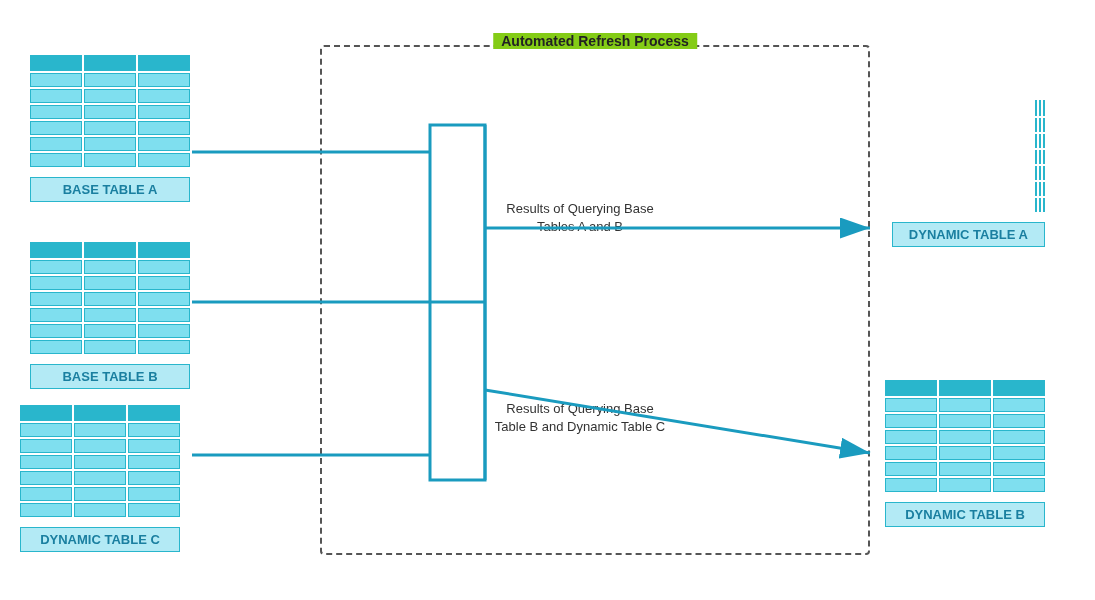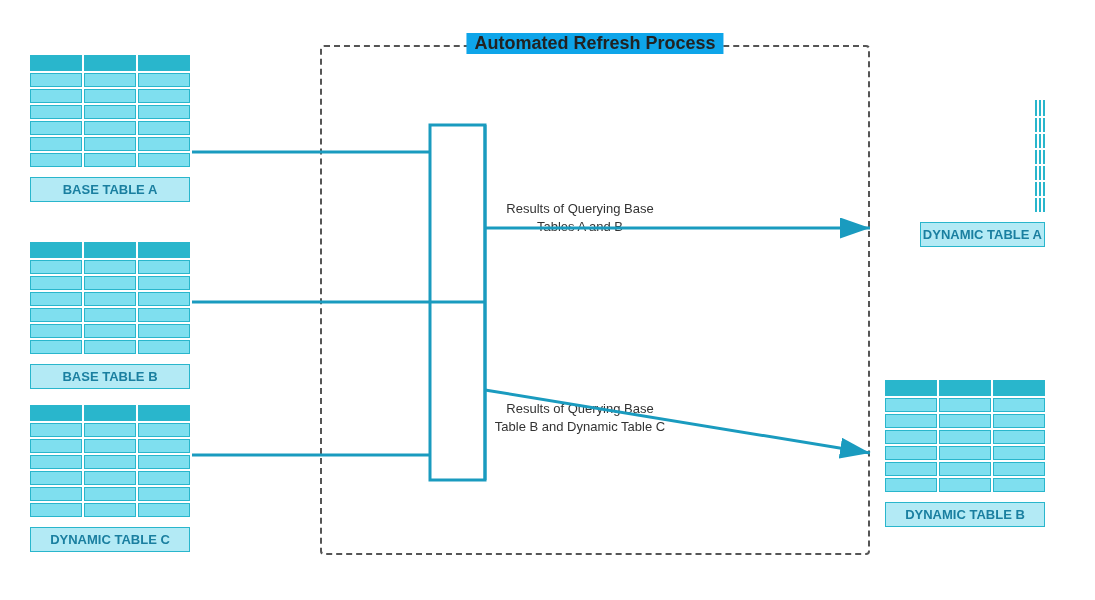"Automated Refresh Process" .dashed-box-title { background: #0ea5e9 -> #84cc16; font-size: 18px -> 14px }
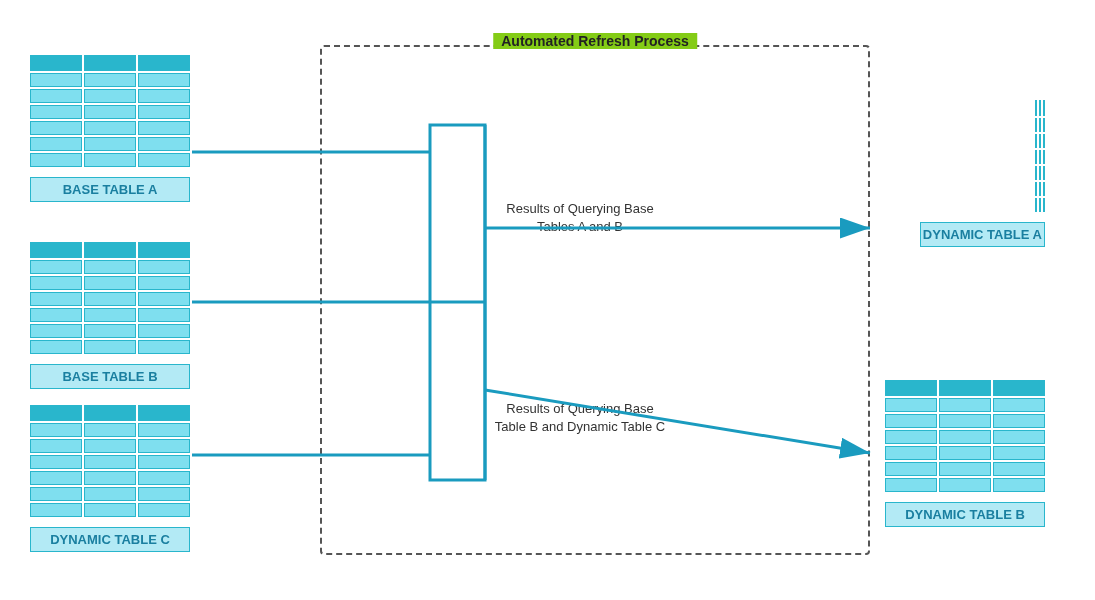"BASE TABLE A" .table-label { padding: 4px 2px -> 4px 16px }
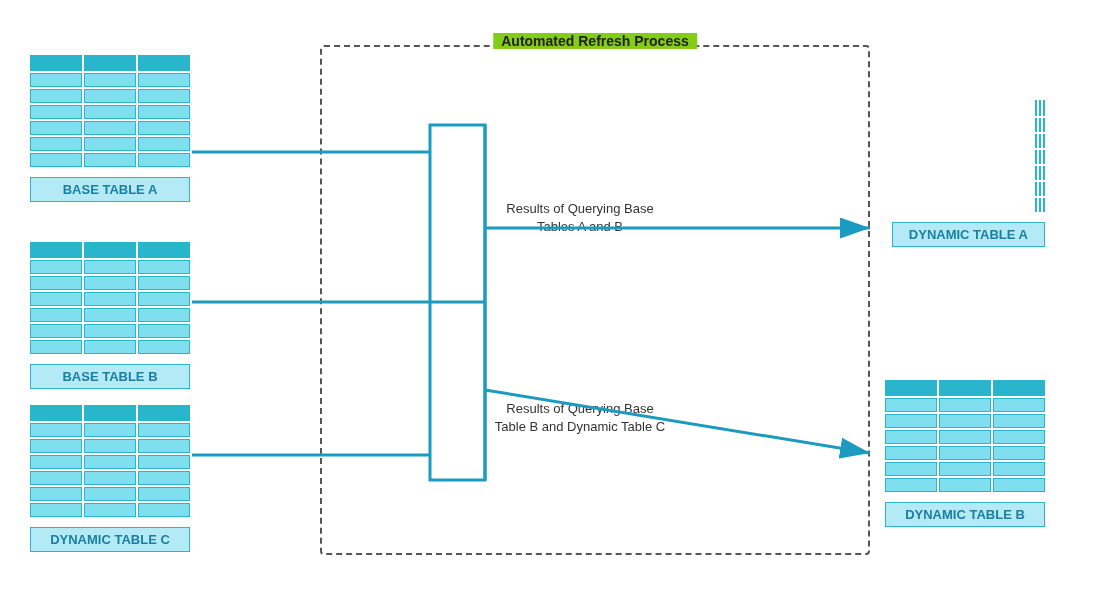"DYNAMIC TABLE C" div.table-widget { left: 30px -> 20px }
